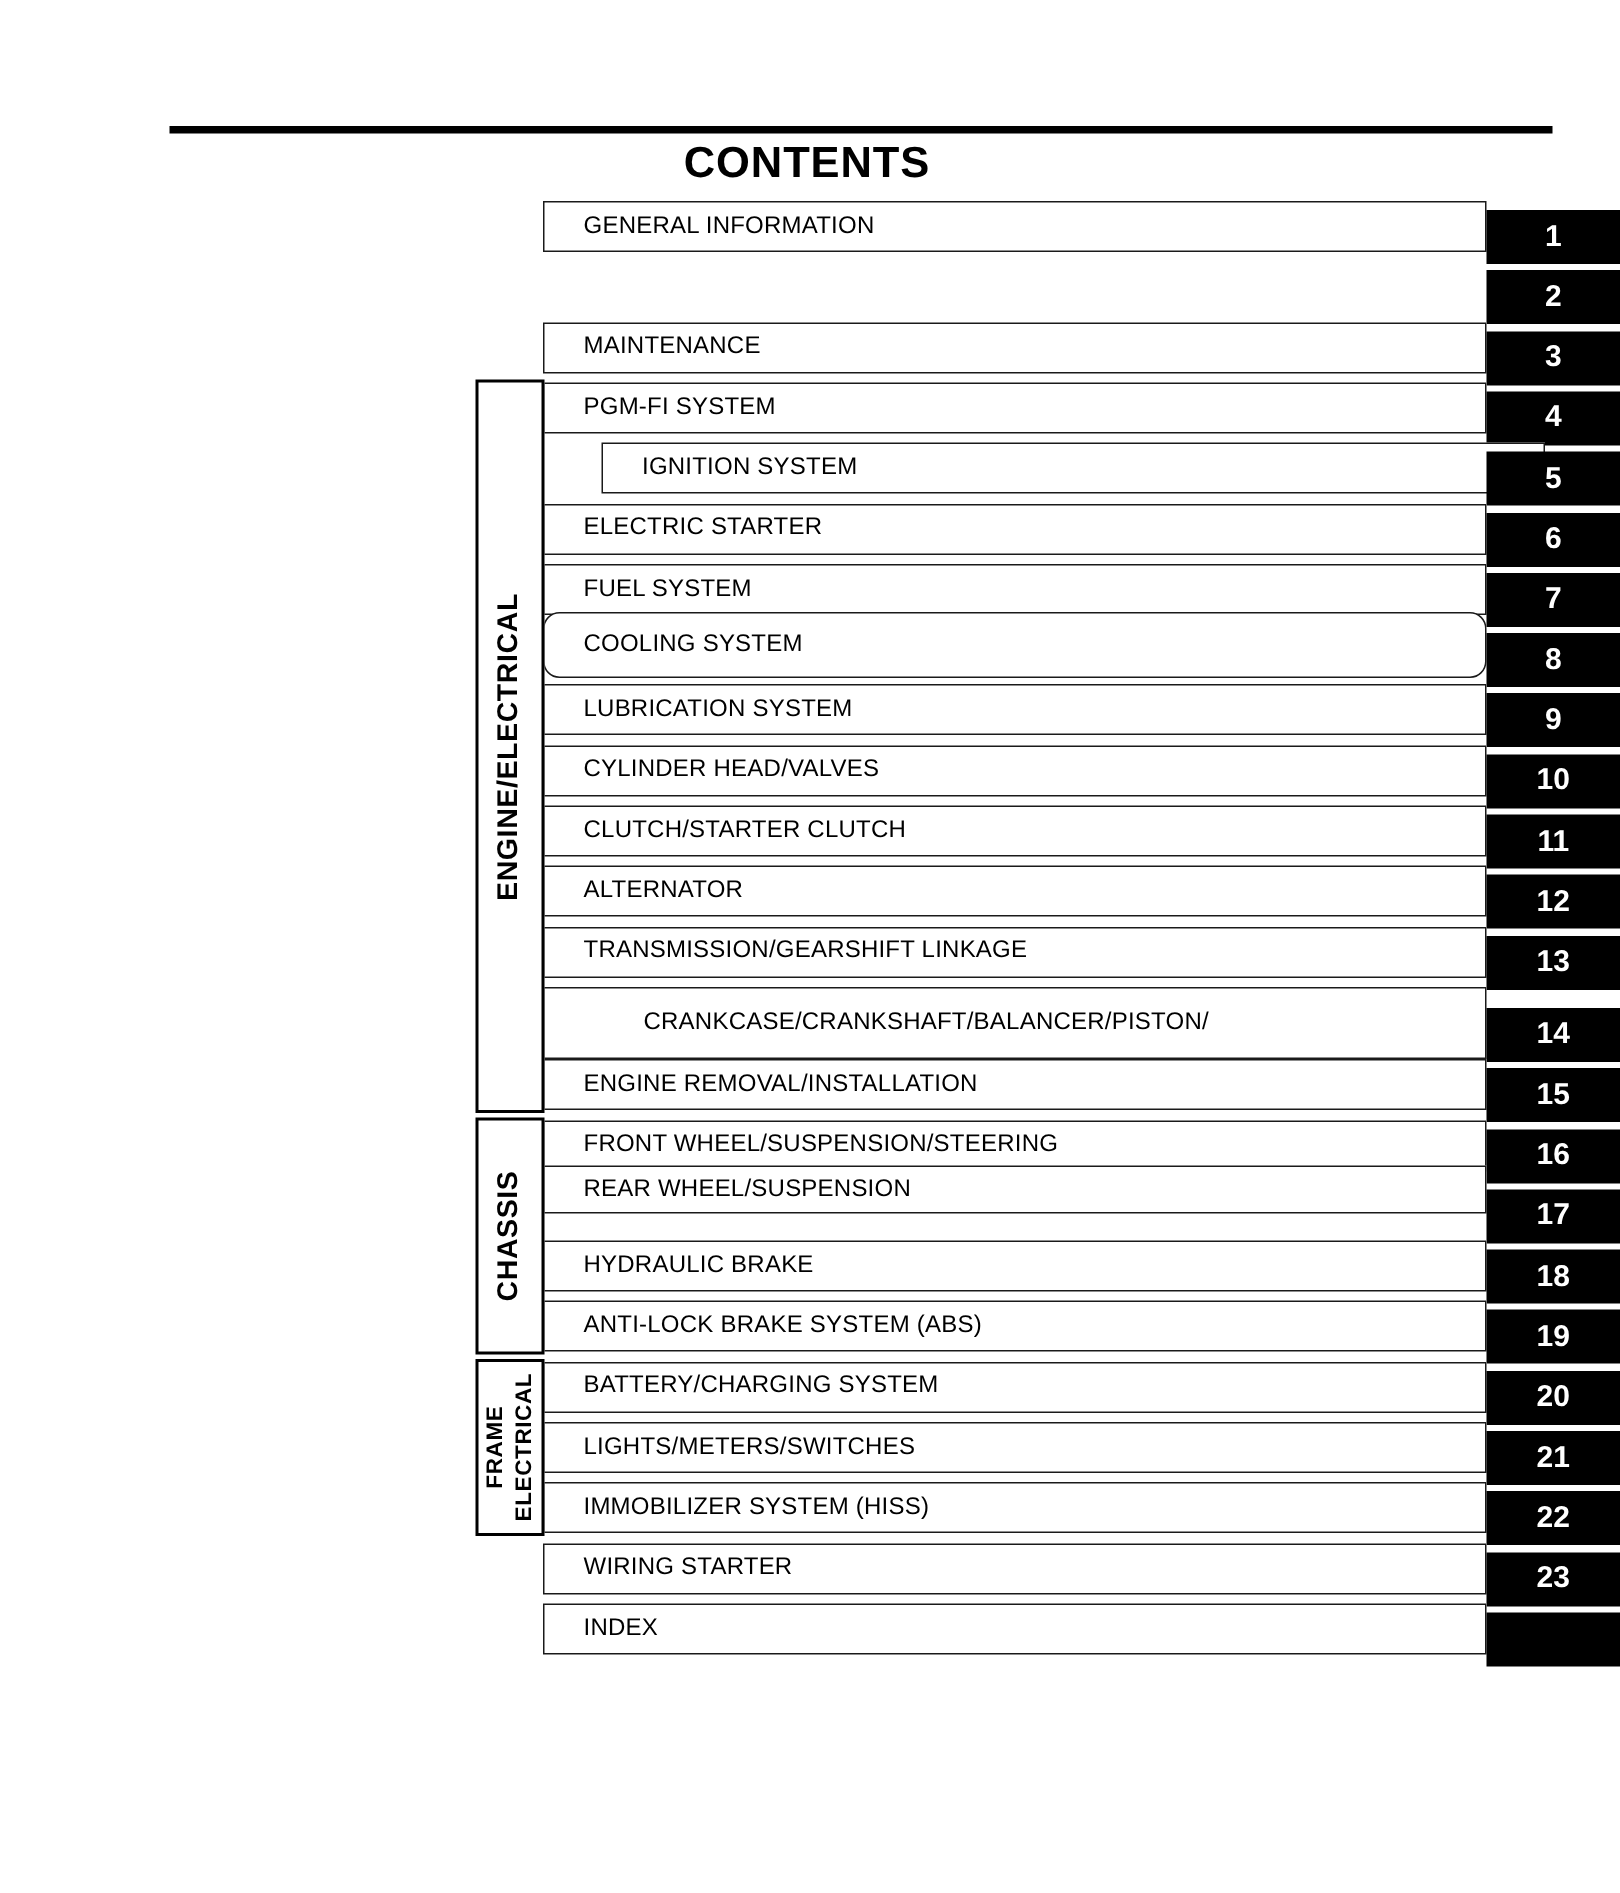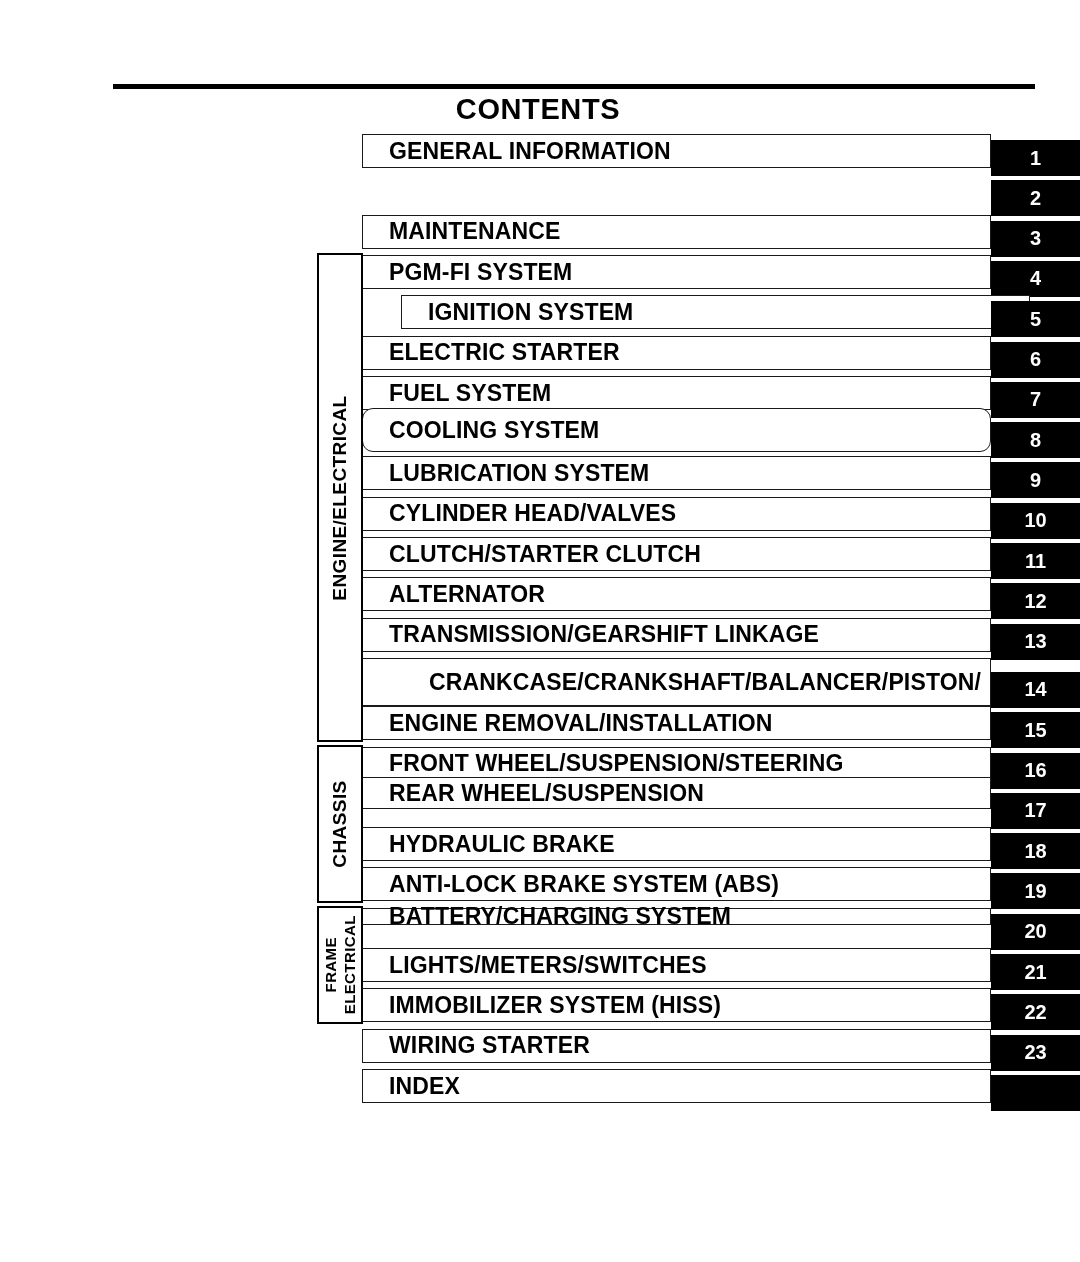"GENERAL INFORMATION" .row-box .row-label { font-size: 23px -> 16px; font-weight: bold -> normal }
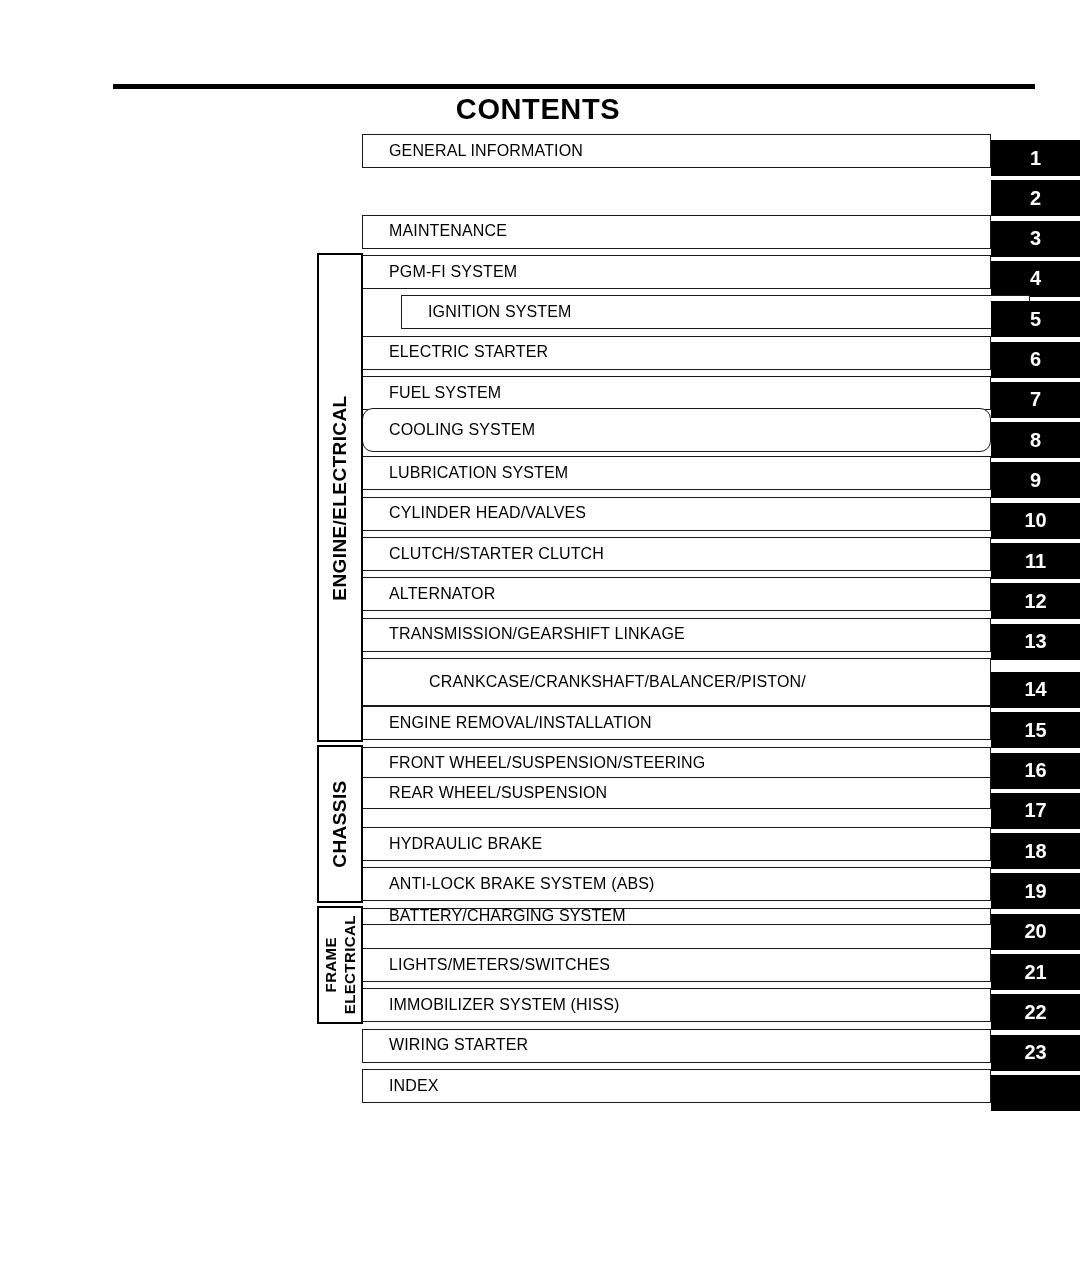"BATTERY/CHARGING SYSTEM" div.row-box { height: 17px -> 34px }
